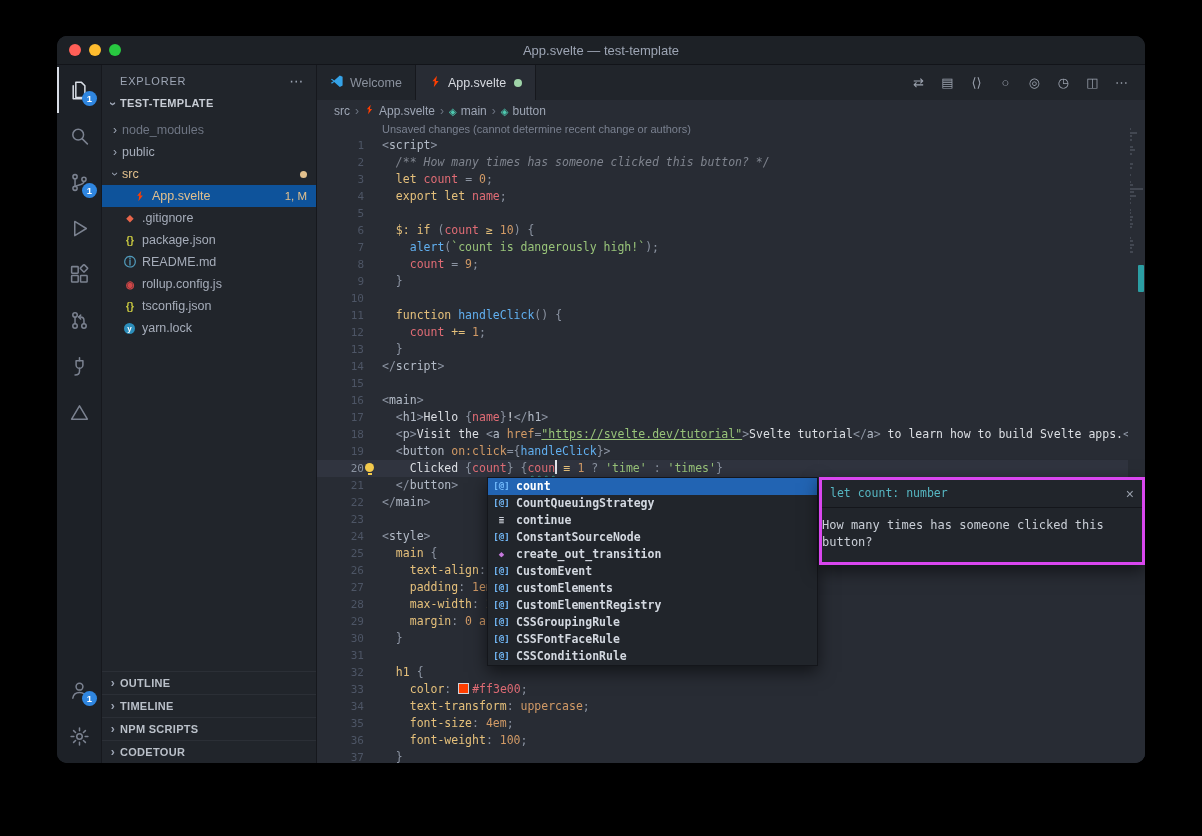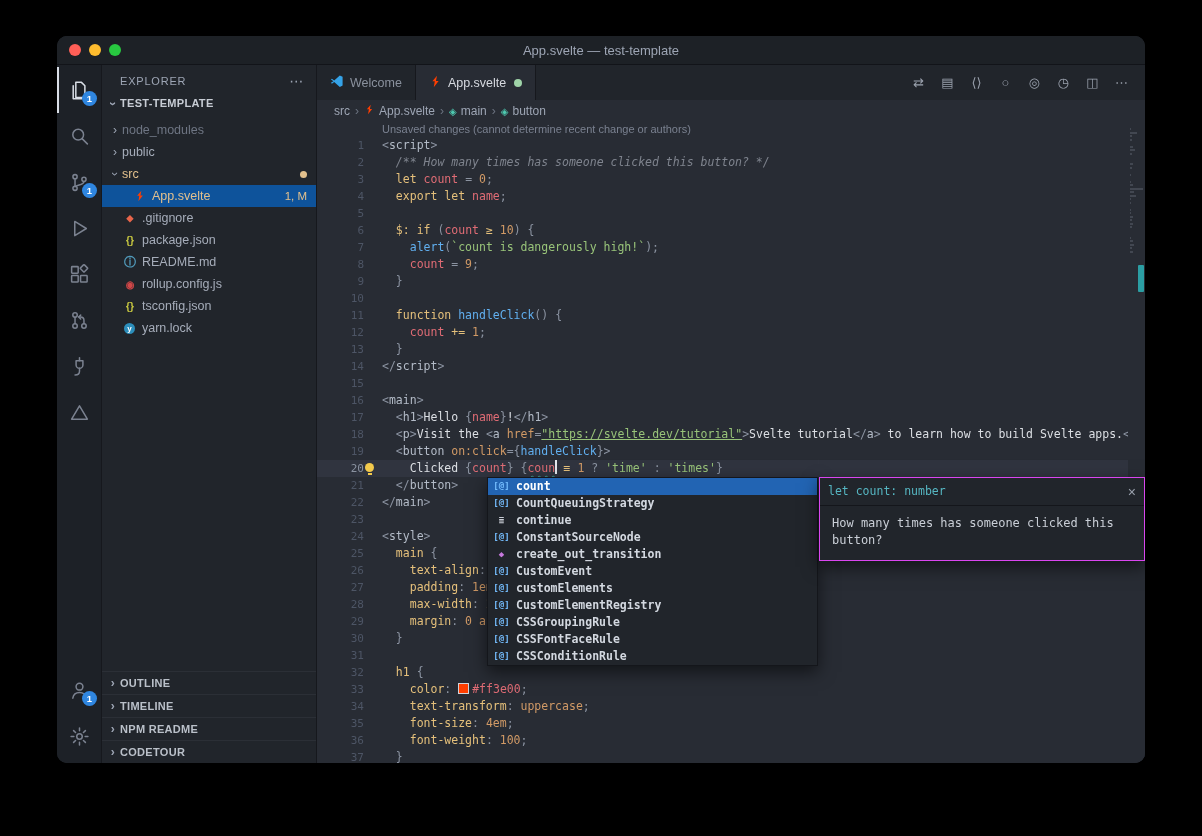"let count: number" .sg-doc { border: 1px solid #d946ef -> 3px solid #d946ef }
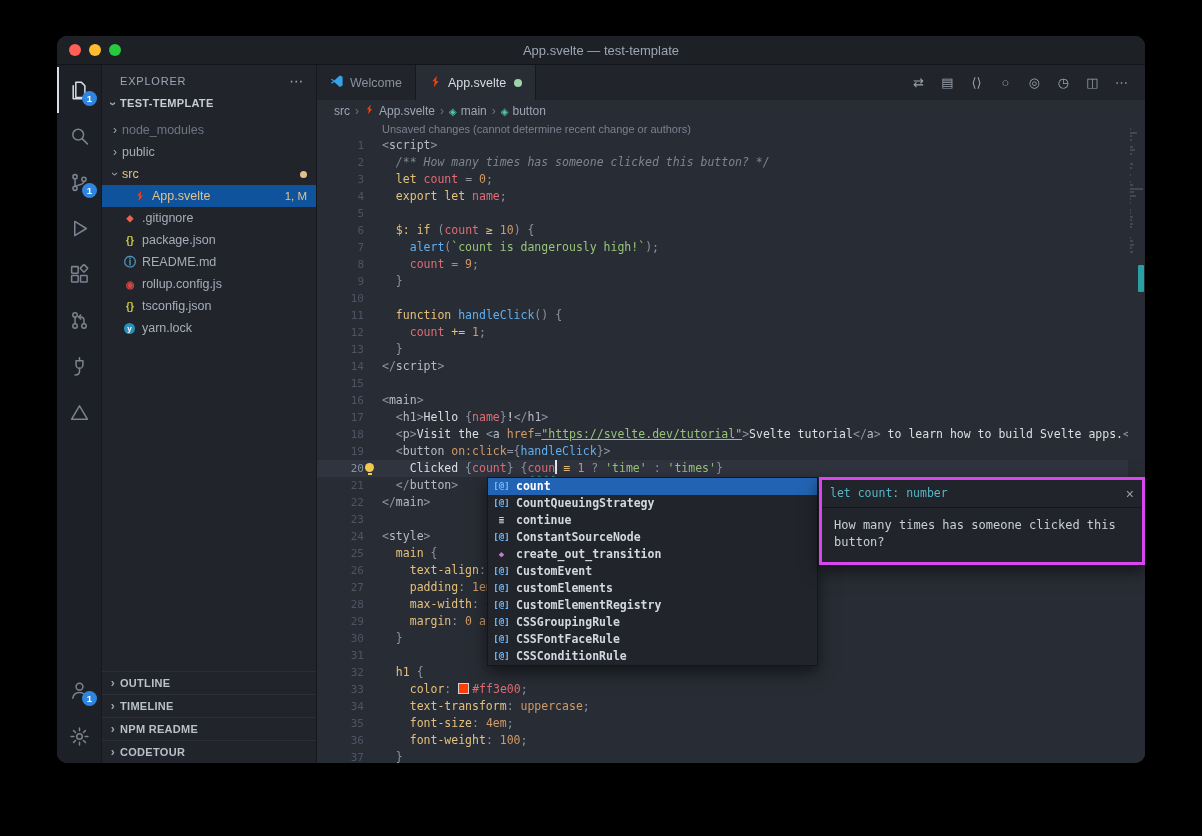"How many times has someone" .sg-doc .desc { padding: 9px 12px 11px -> 9px 0 11px }
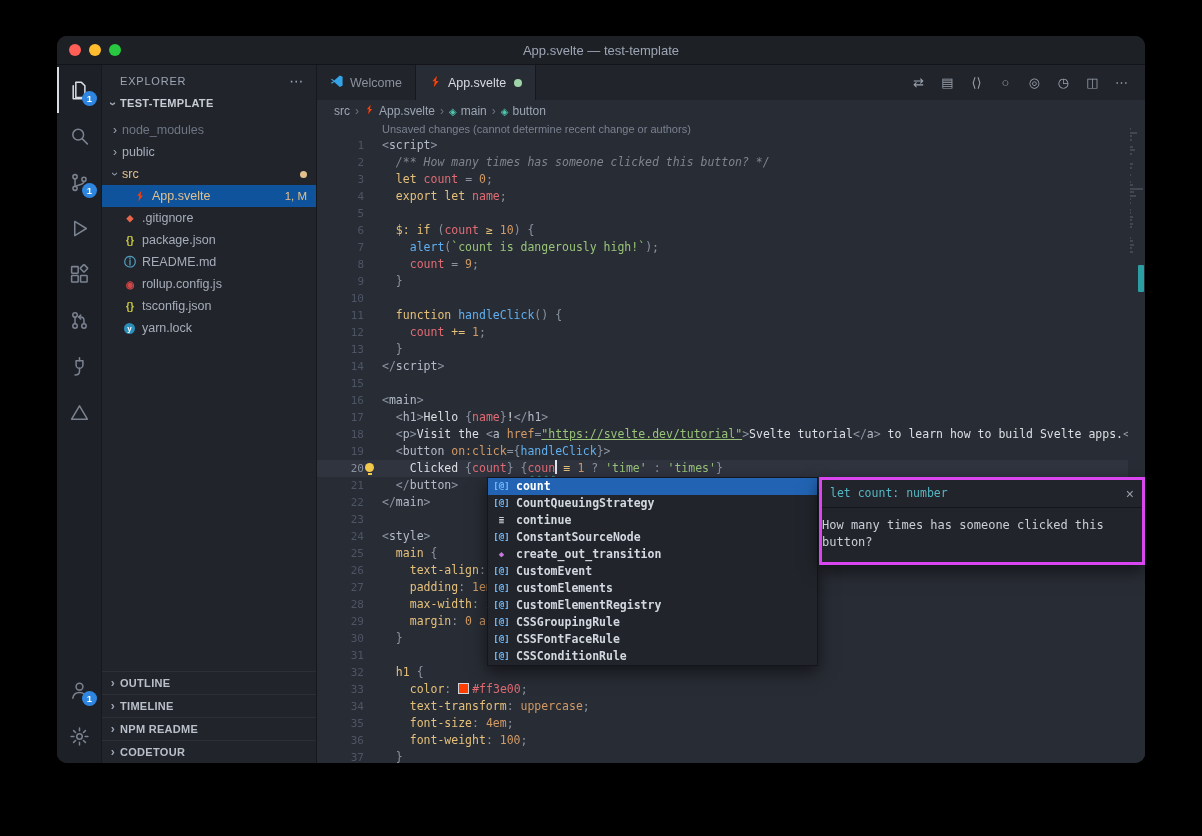"NPM README" span { text: README -> SCRIPTS }
